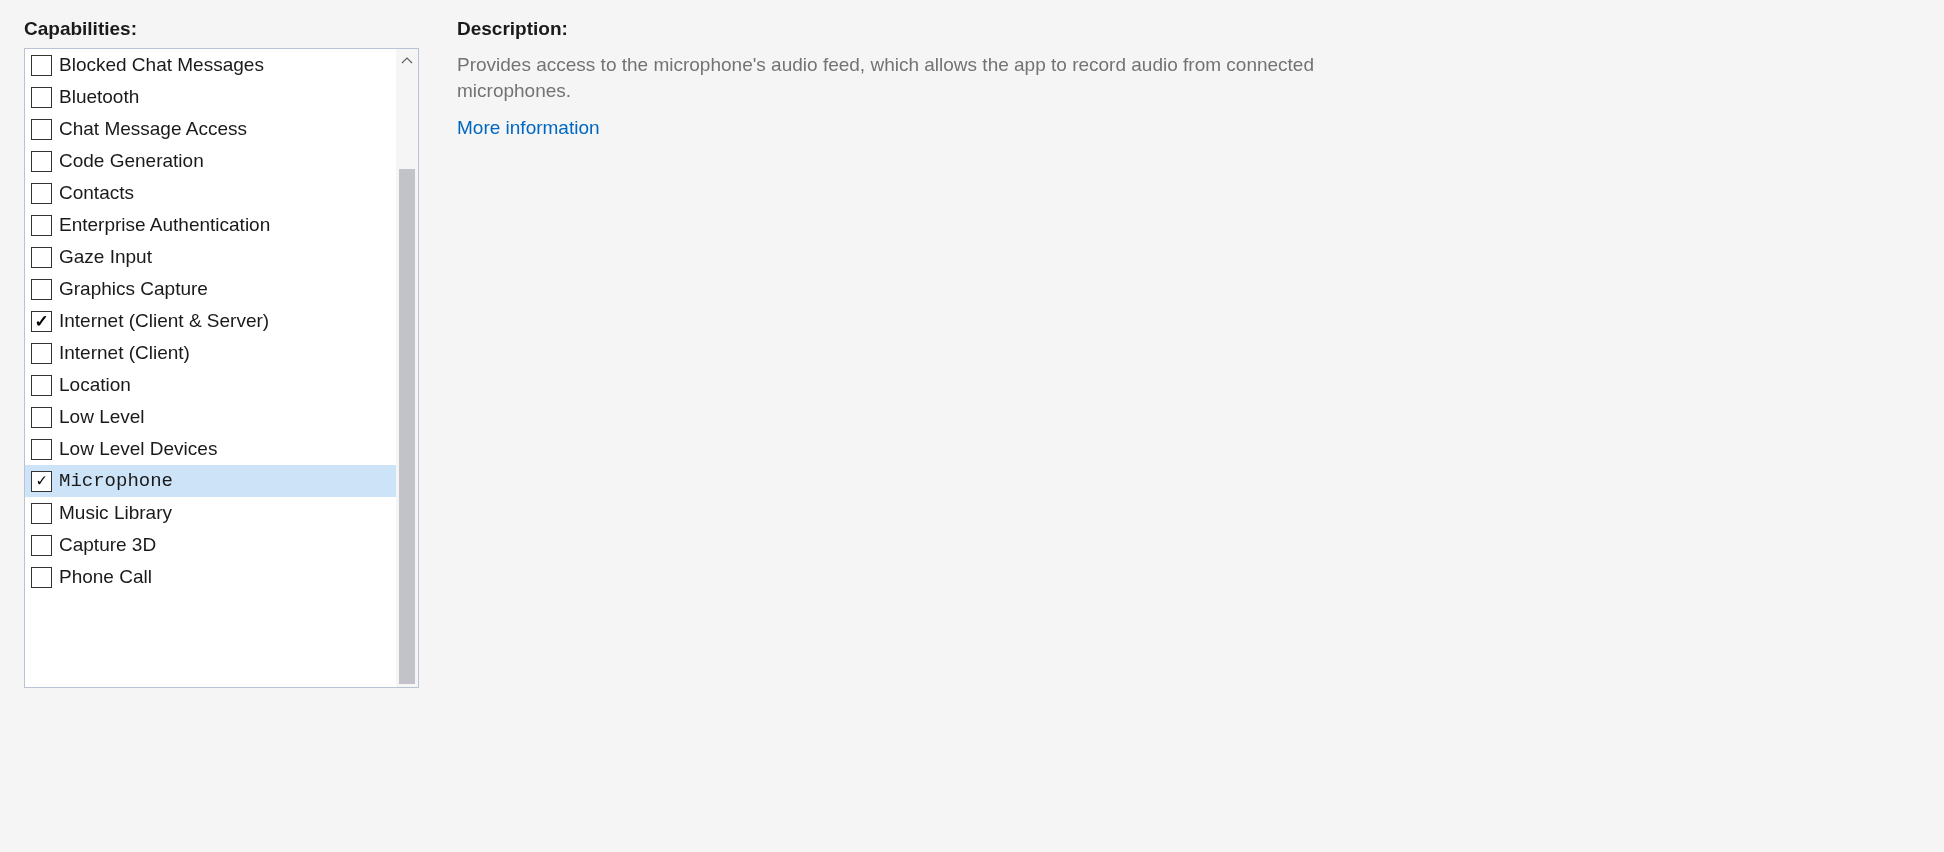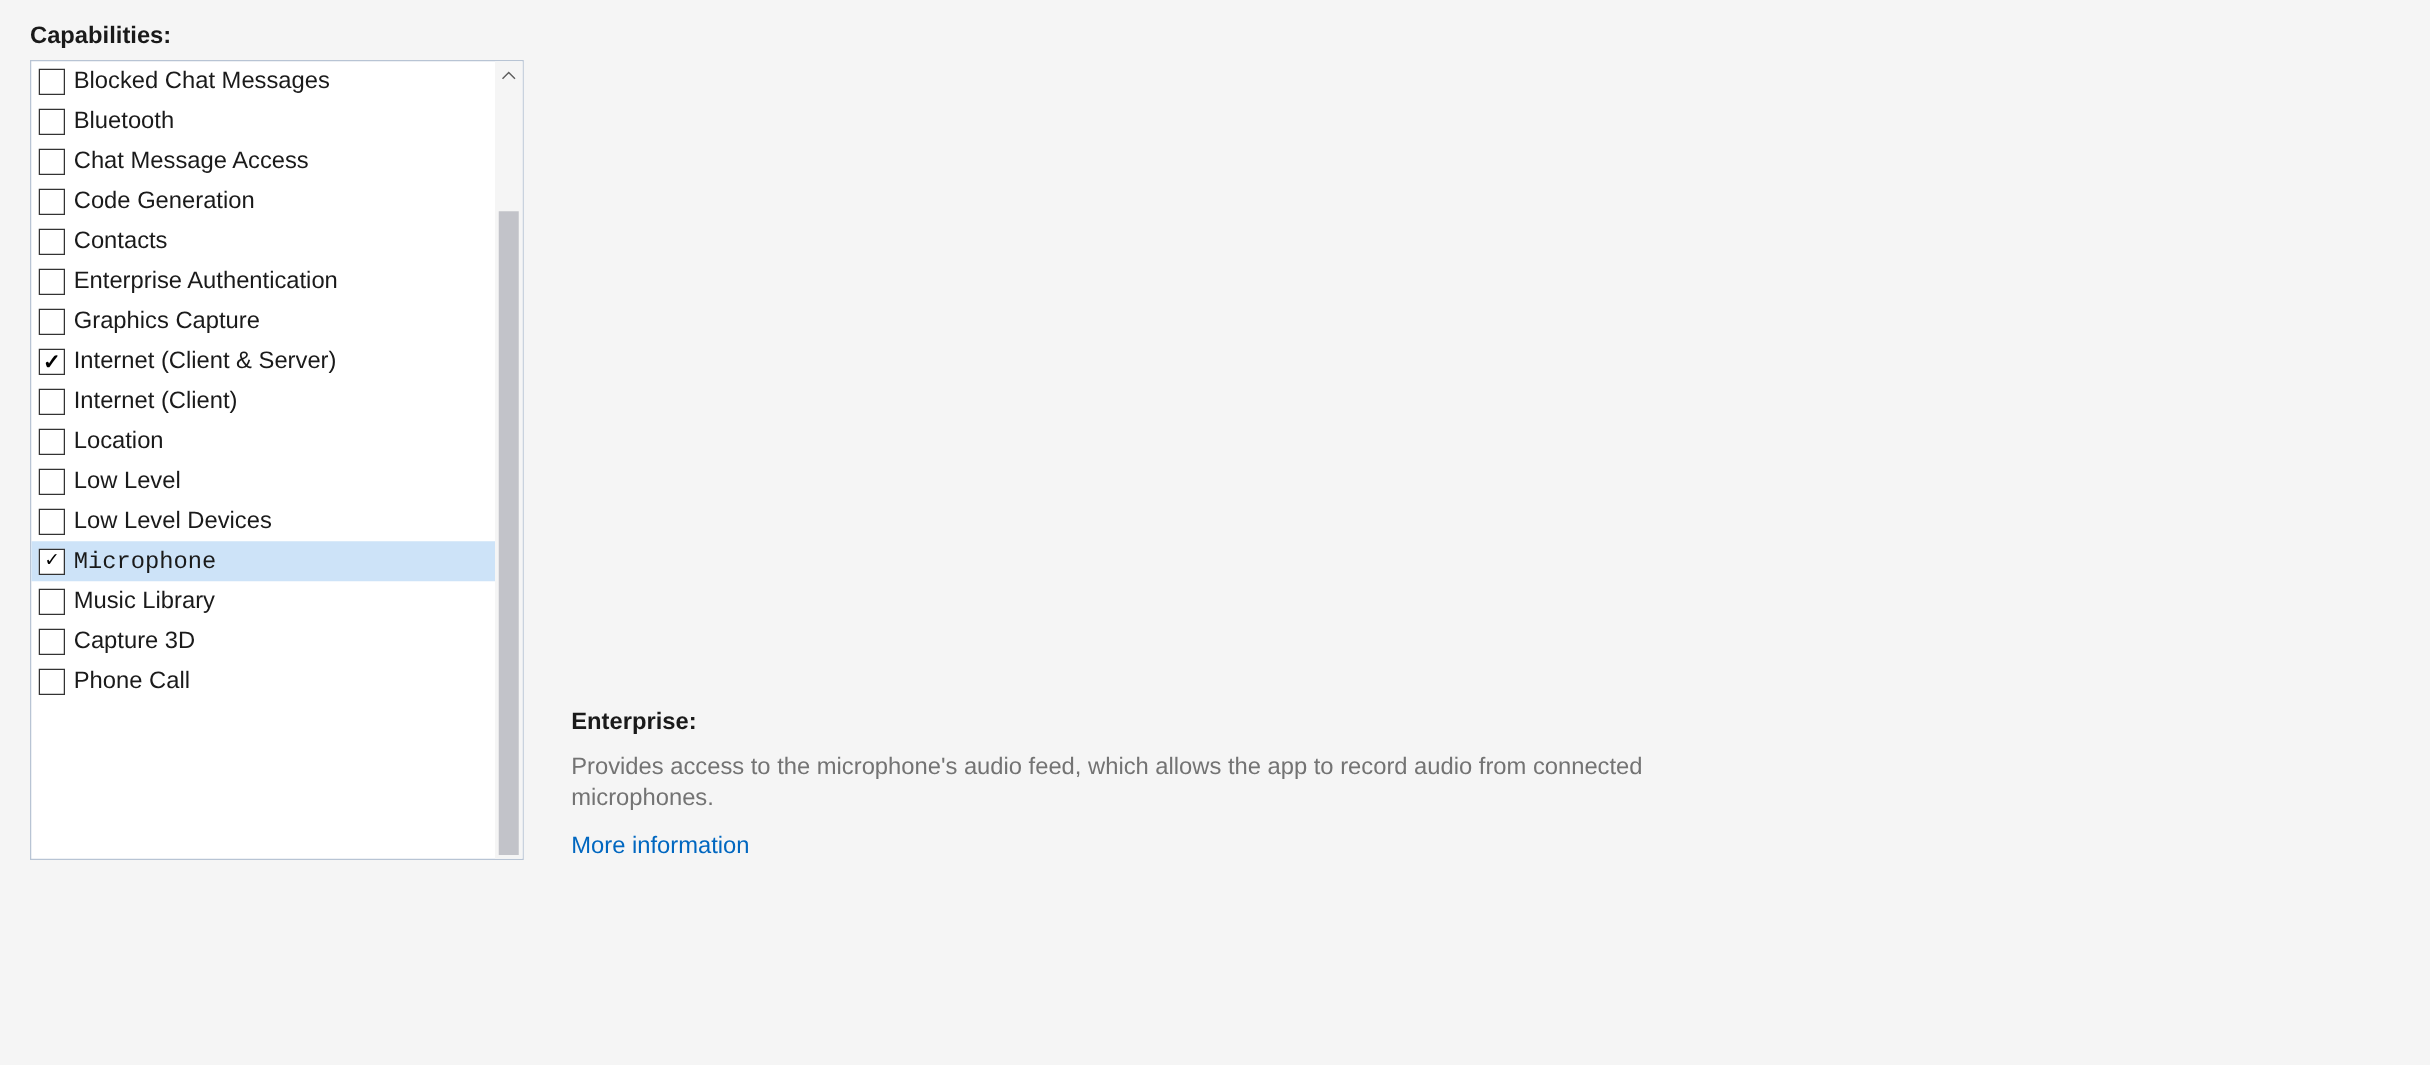"Capabilities:" .container { align-items: flex-end -> none }
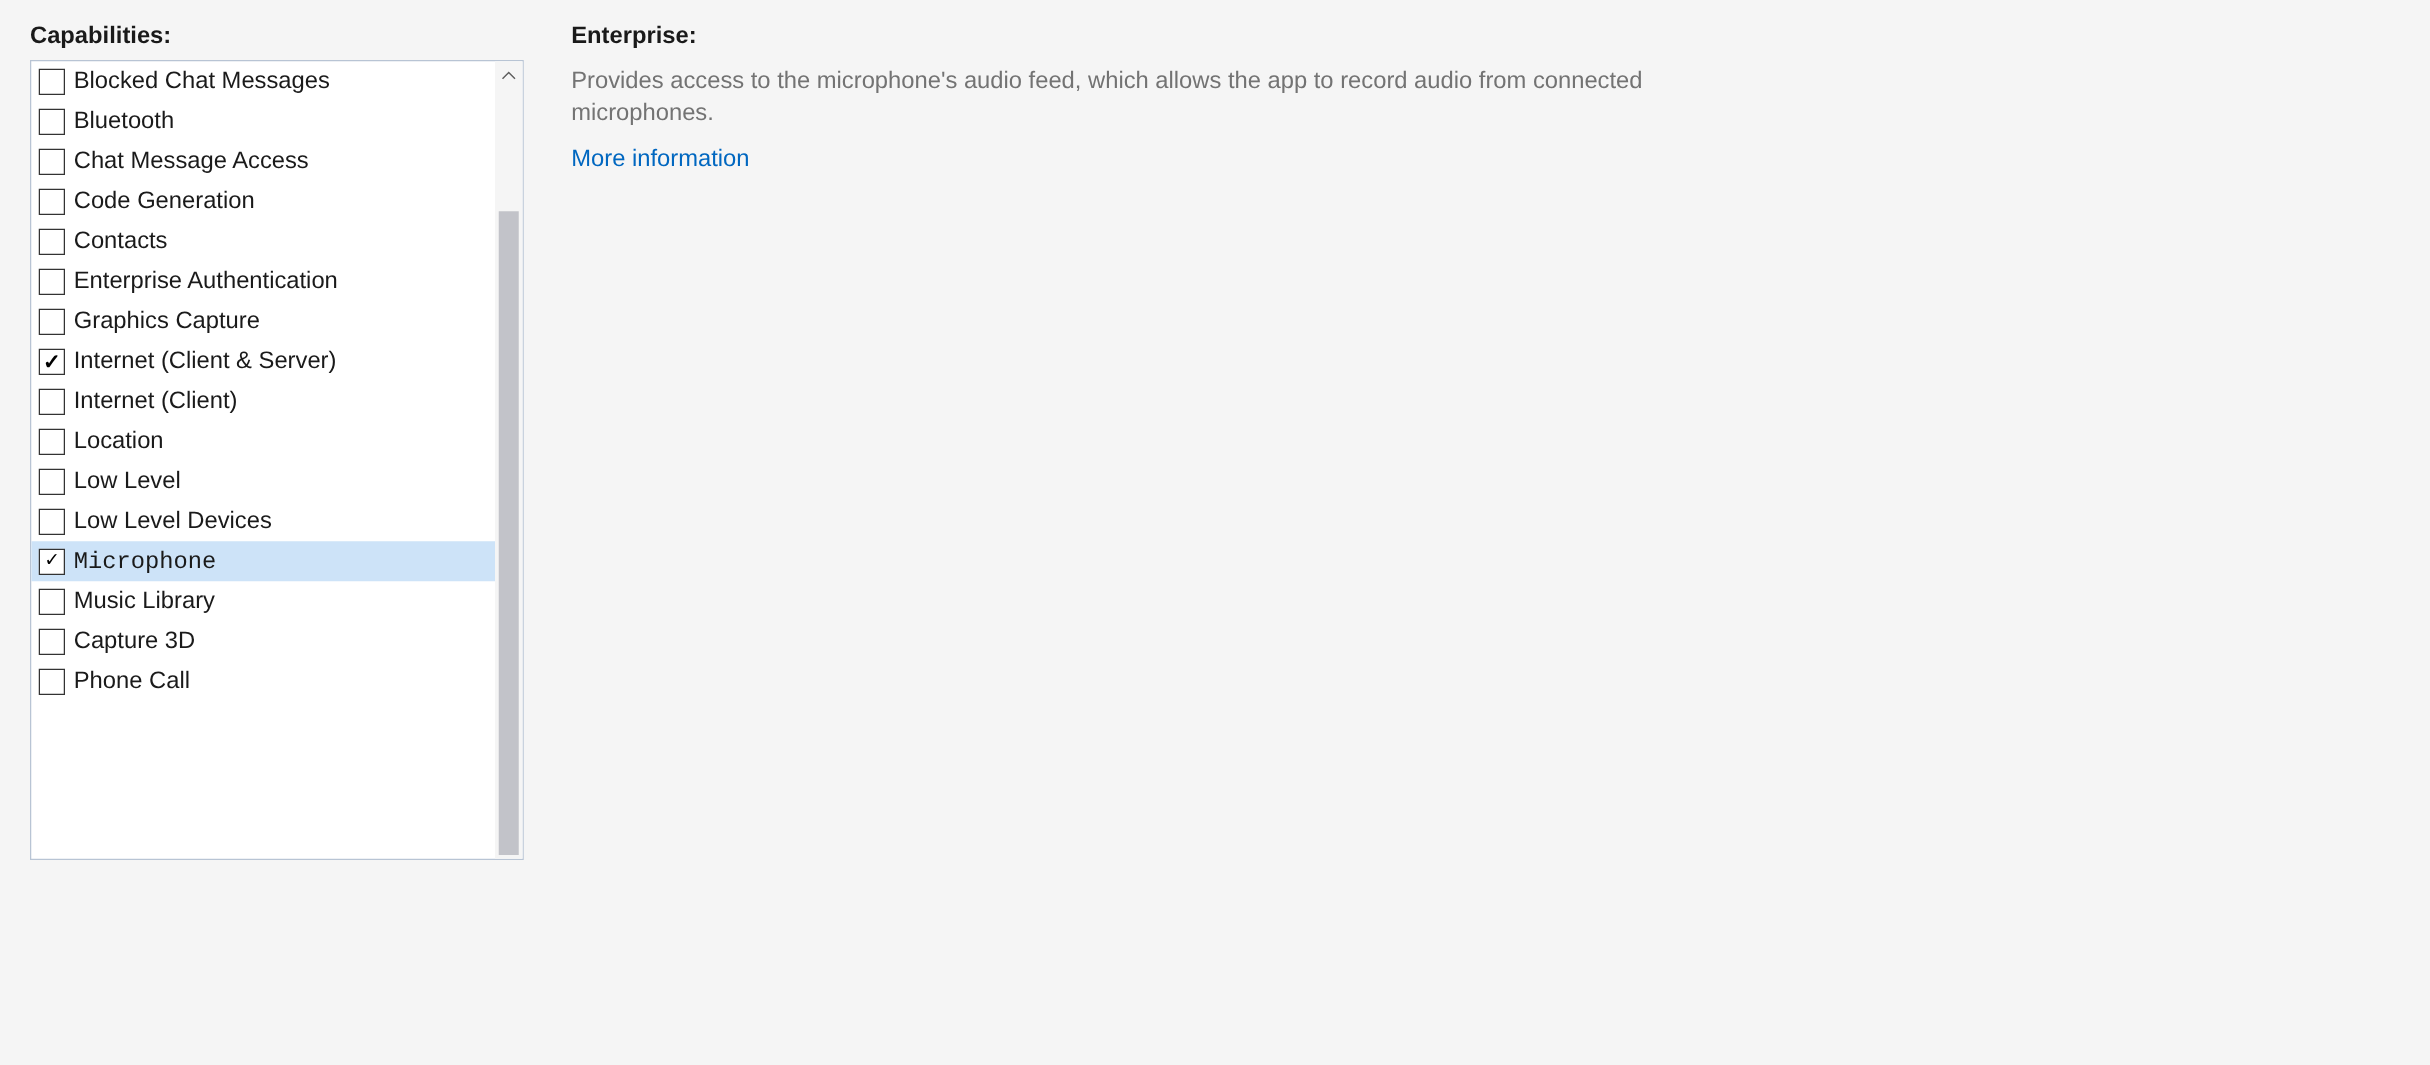"Enterprise:" div.section-label { text: Enterprise -> Description }
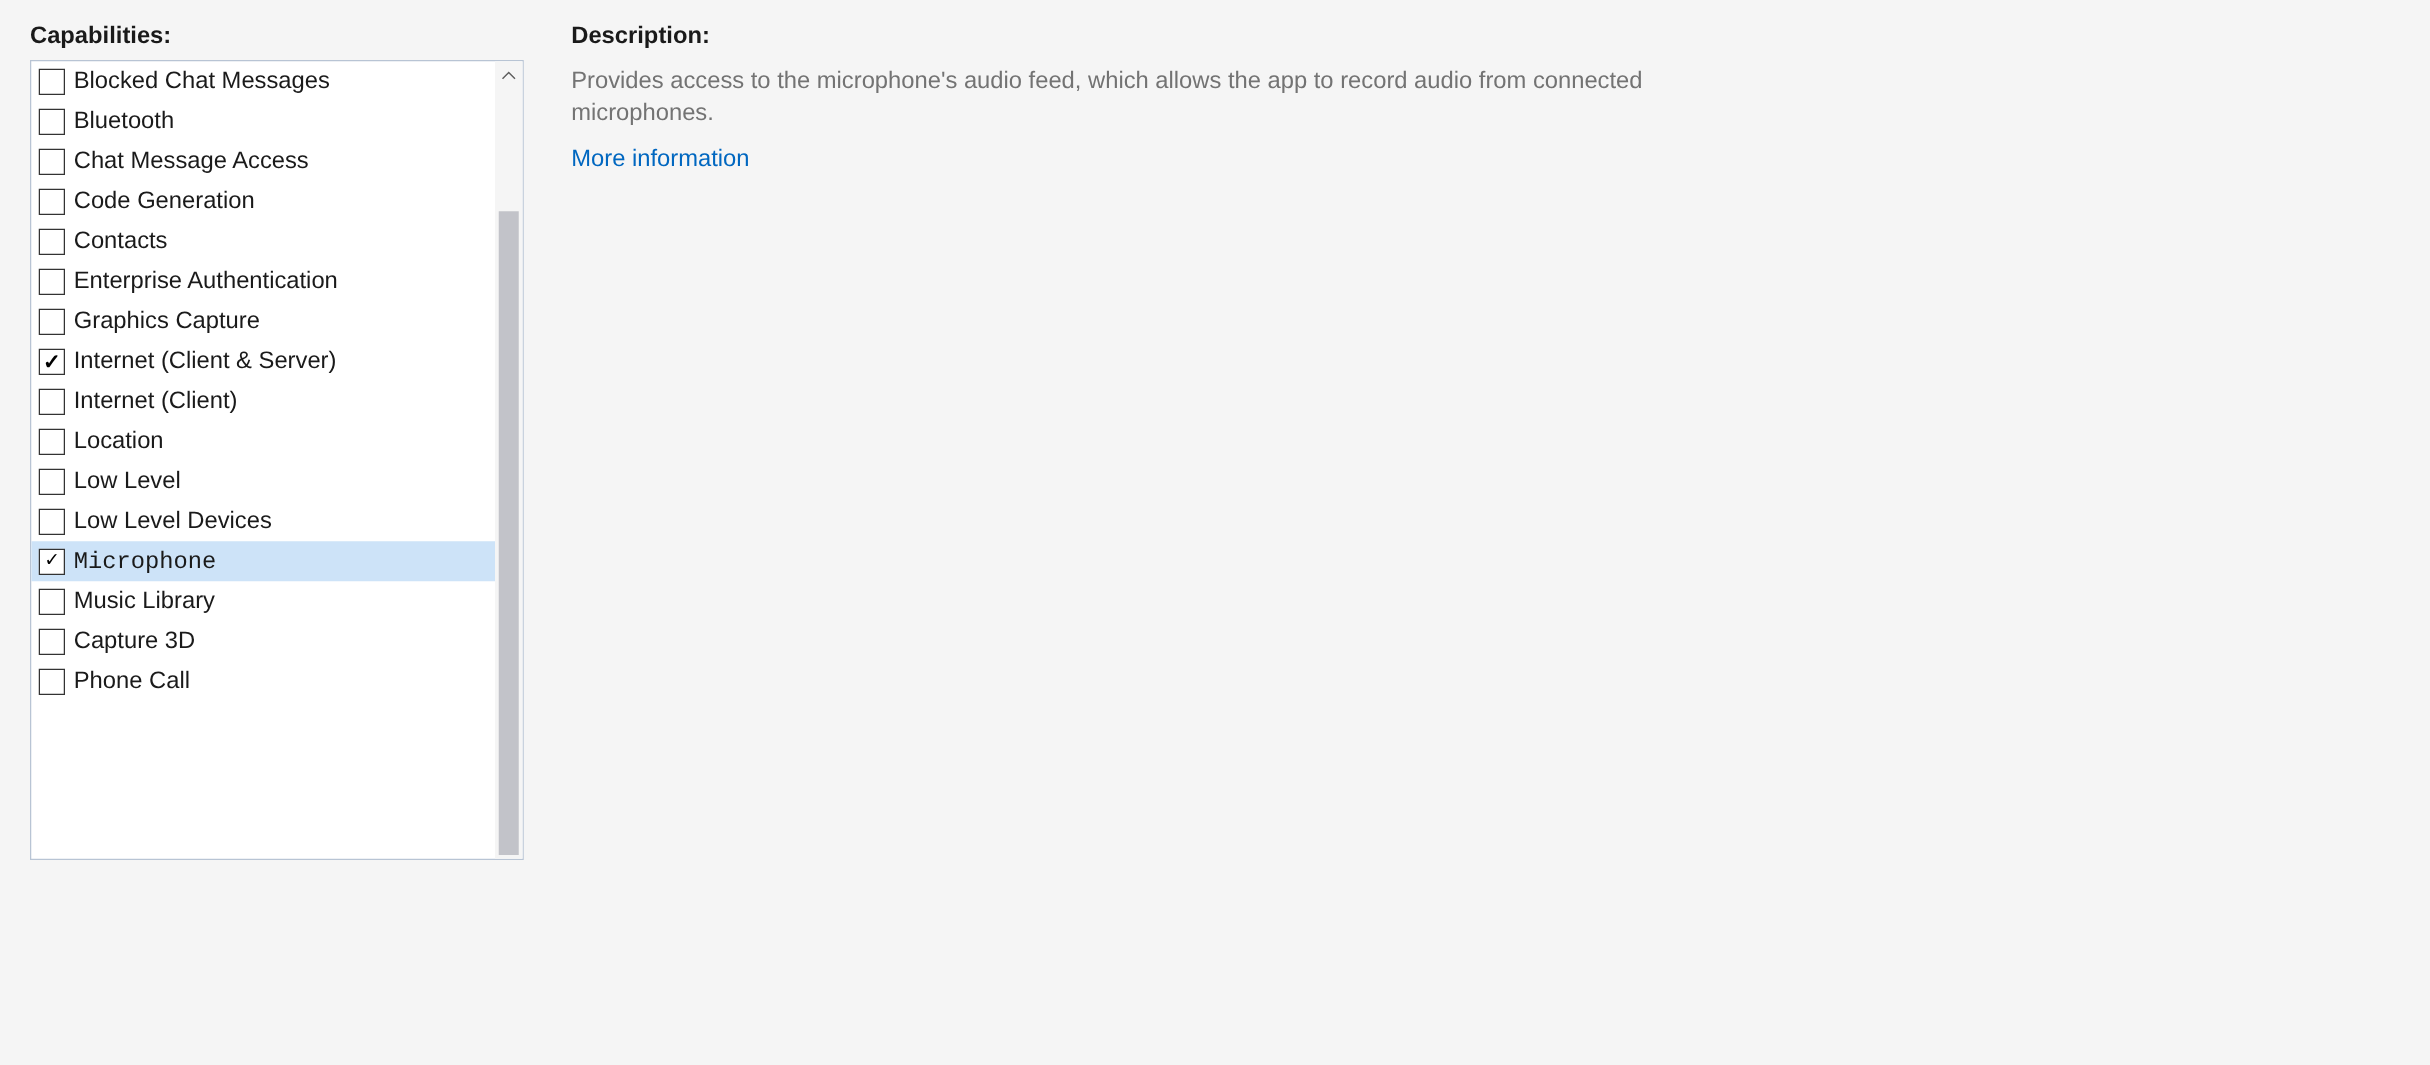"Gaze Input" div.list-item { html: none -> <div> <div></div> <span>Gaze Input</span> </div> }
